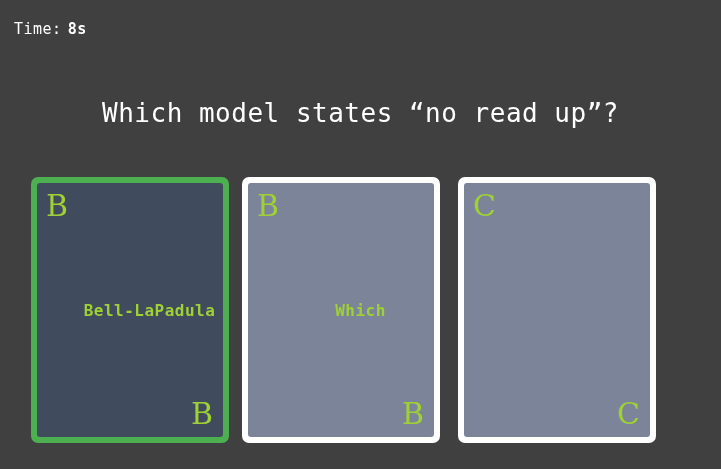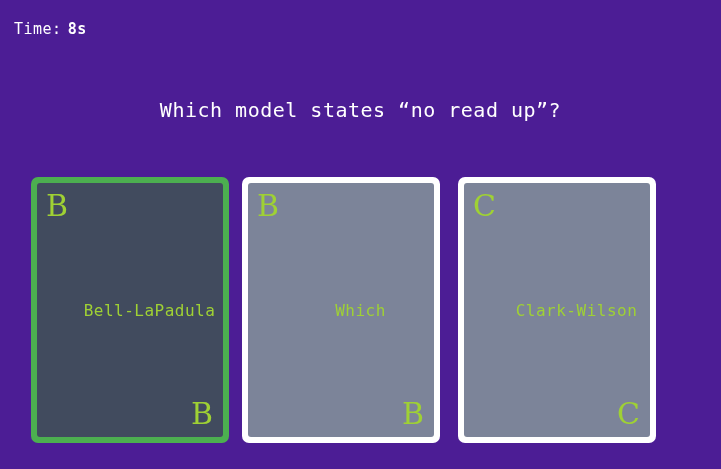"Time: 8s" #stage { background: #4c1d95 -> #404040 }
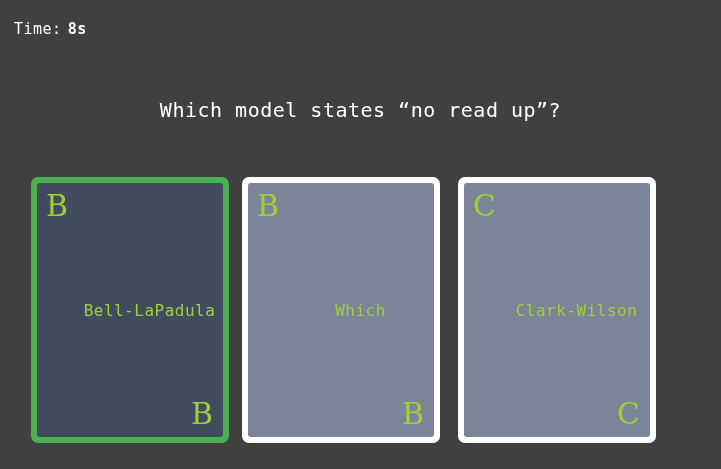"Which model states “no read" .question { font-size: 20px -> 26px }
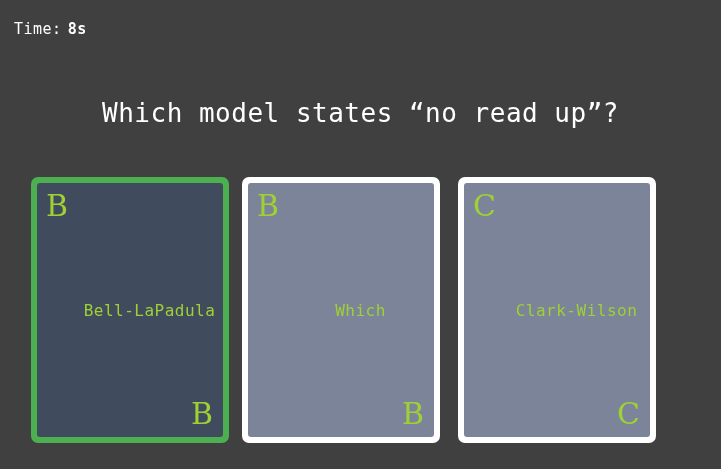"Bell-LaPadula" .card-label { font-weight: normal -> bold }
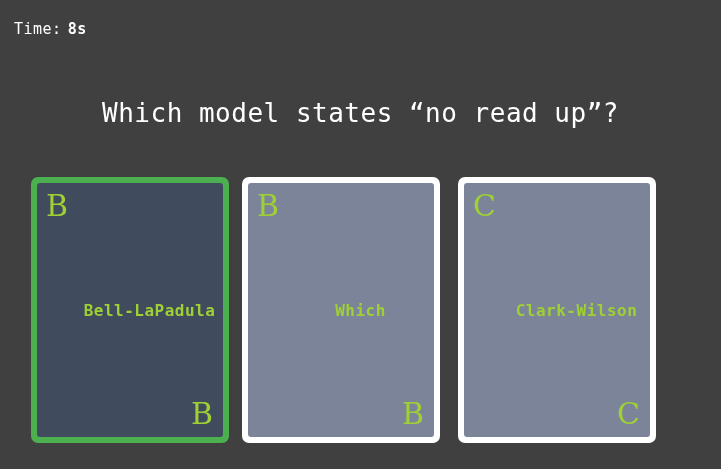"Clark-Wilson" span.card-label { html: <span>Clark-Wilson</span> -> none }
